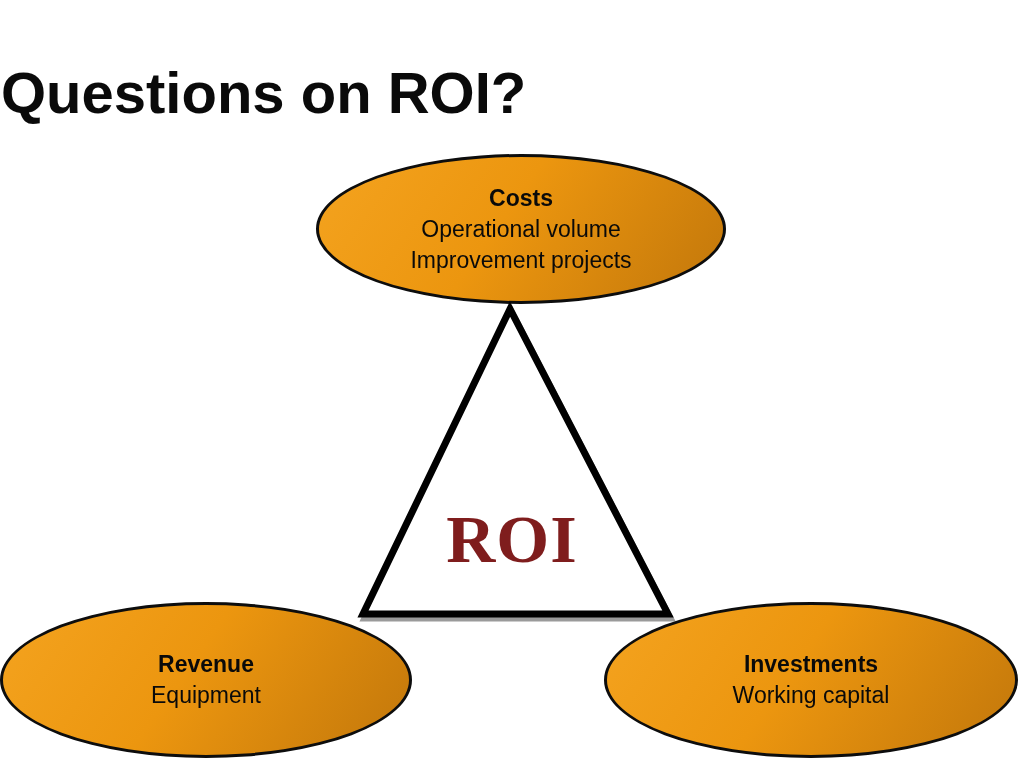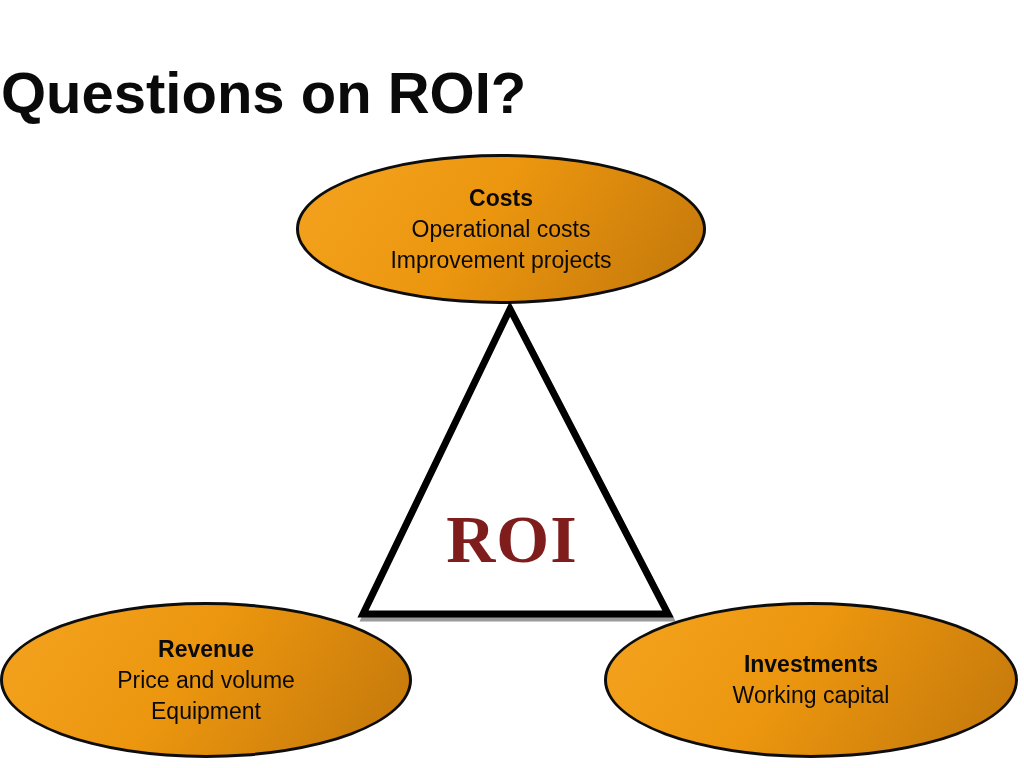"Costs" .bubble-costs { left: 296px -> 316px }
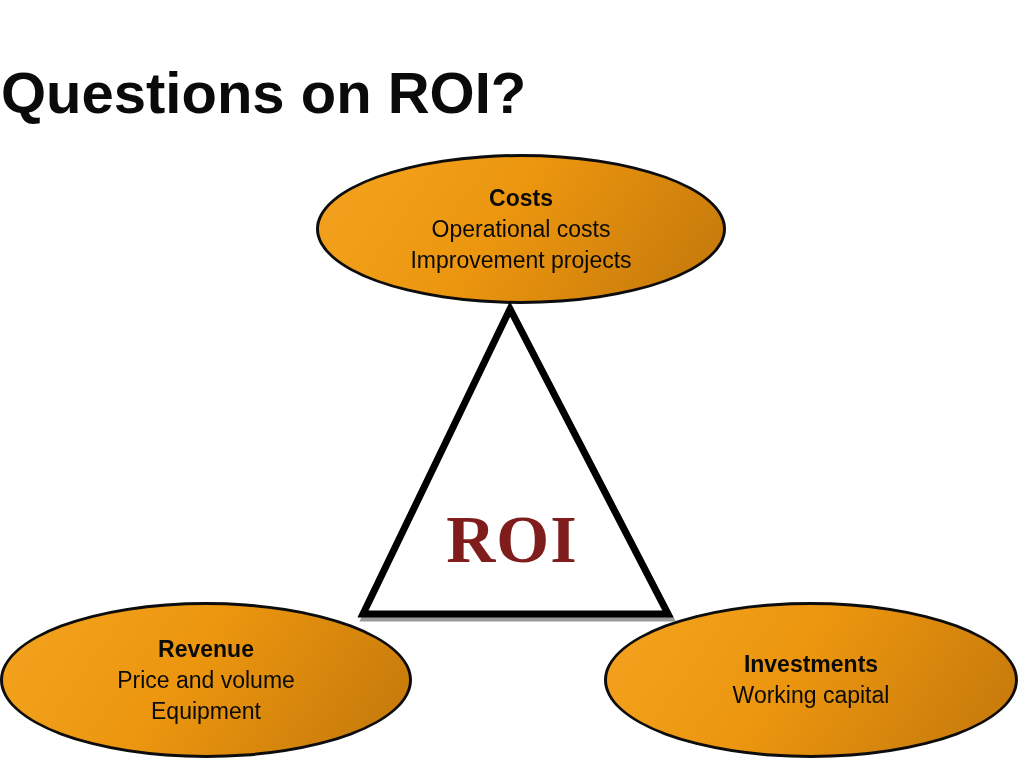"Operational costs" div { text: costs -> volume }
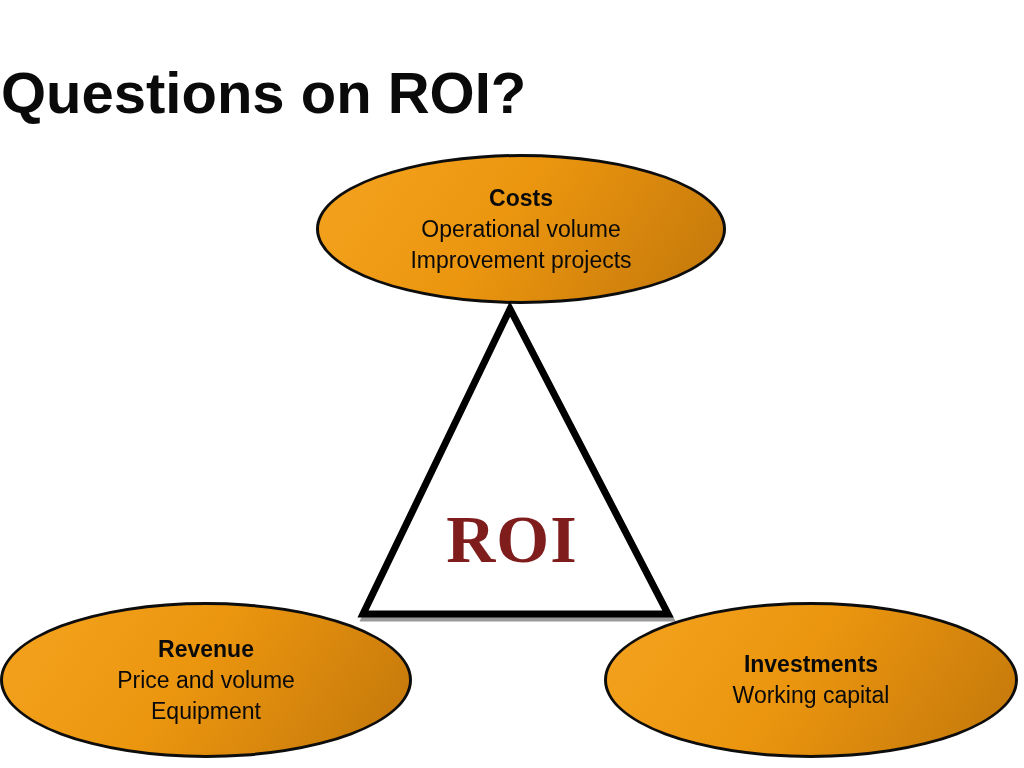"Price and volume" div { html: <div>Price and volume</div> -> none }
